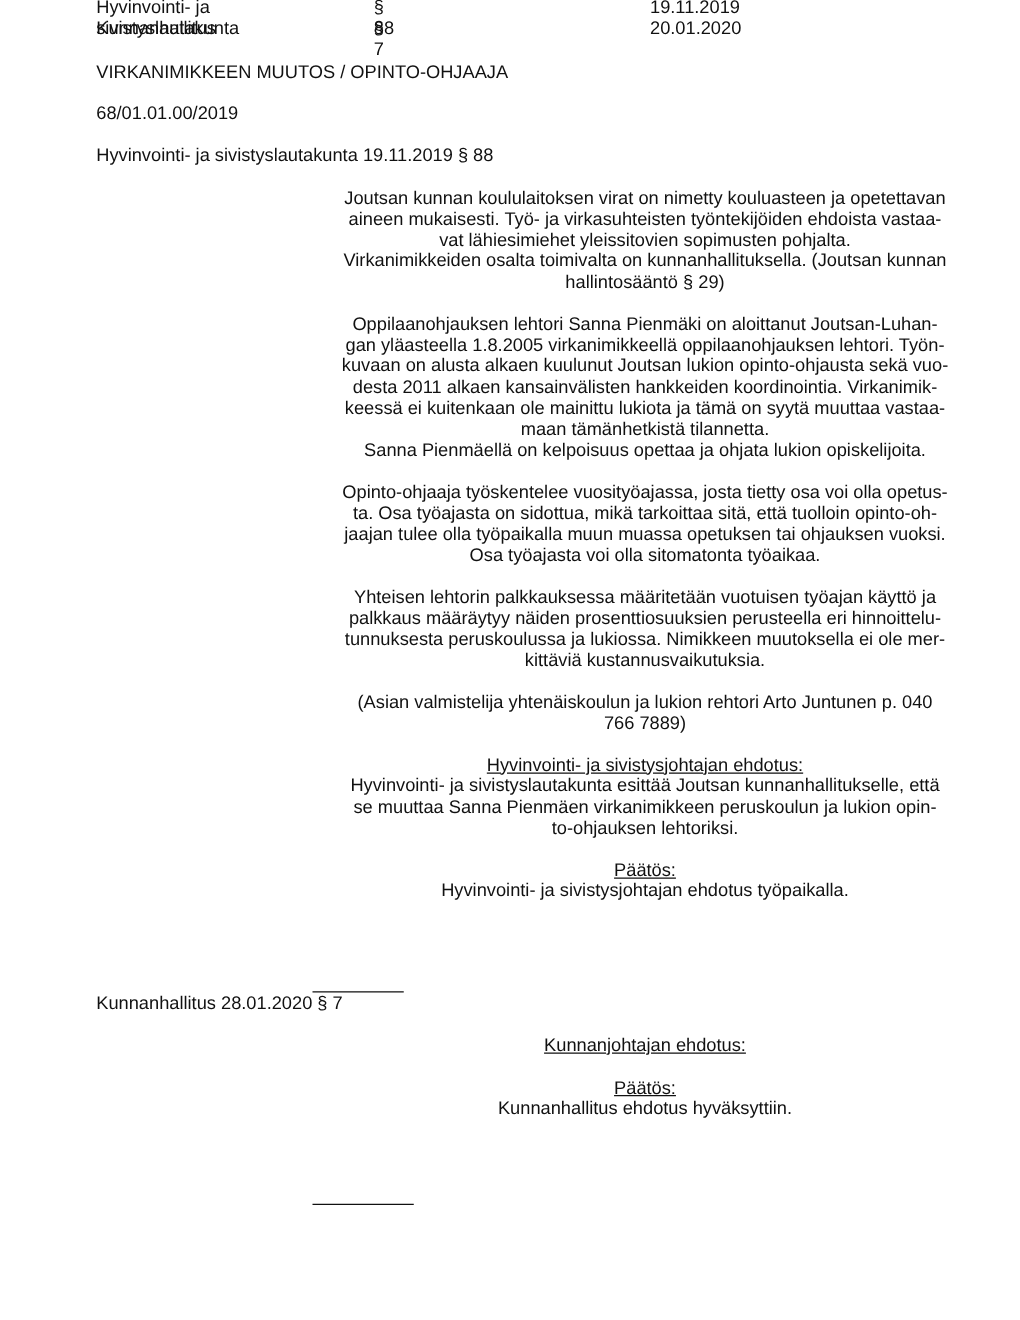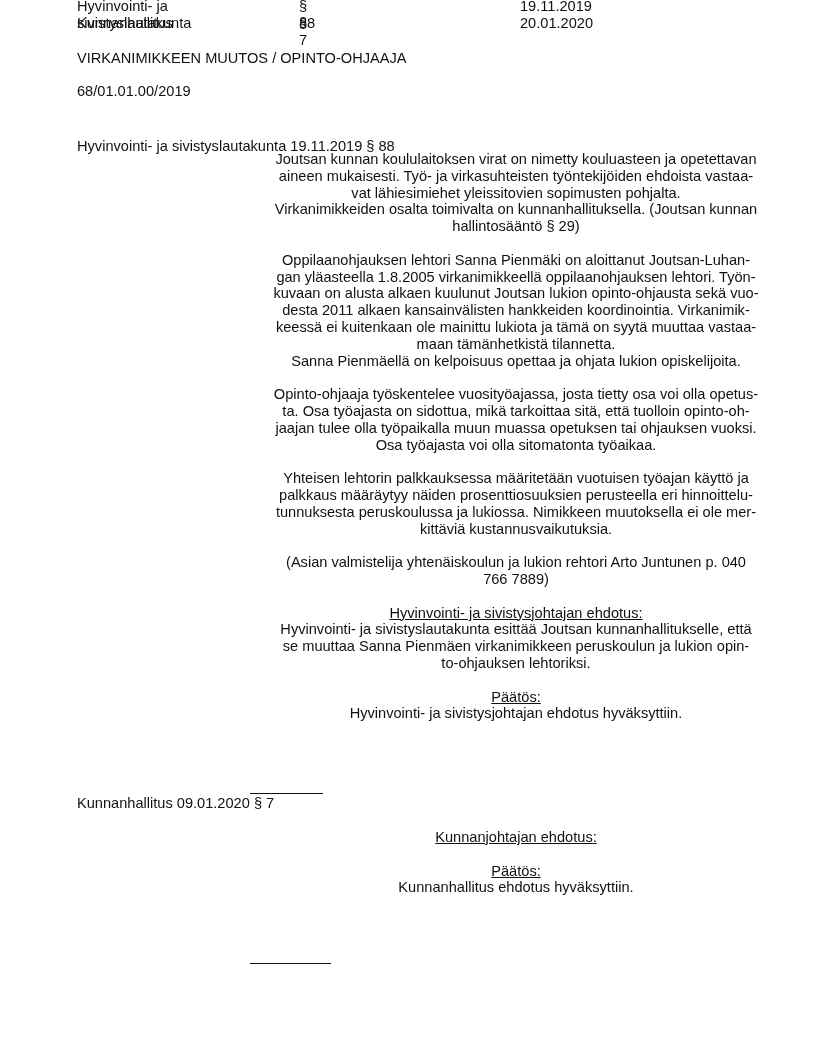"Hyvinvointi- ja sivistyslautakunta 19.11.2019 §" div.abs { margin-top: 21px -> none }
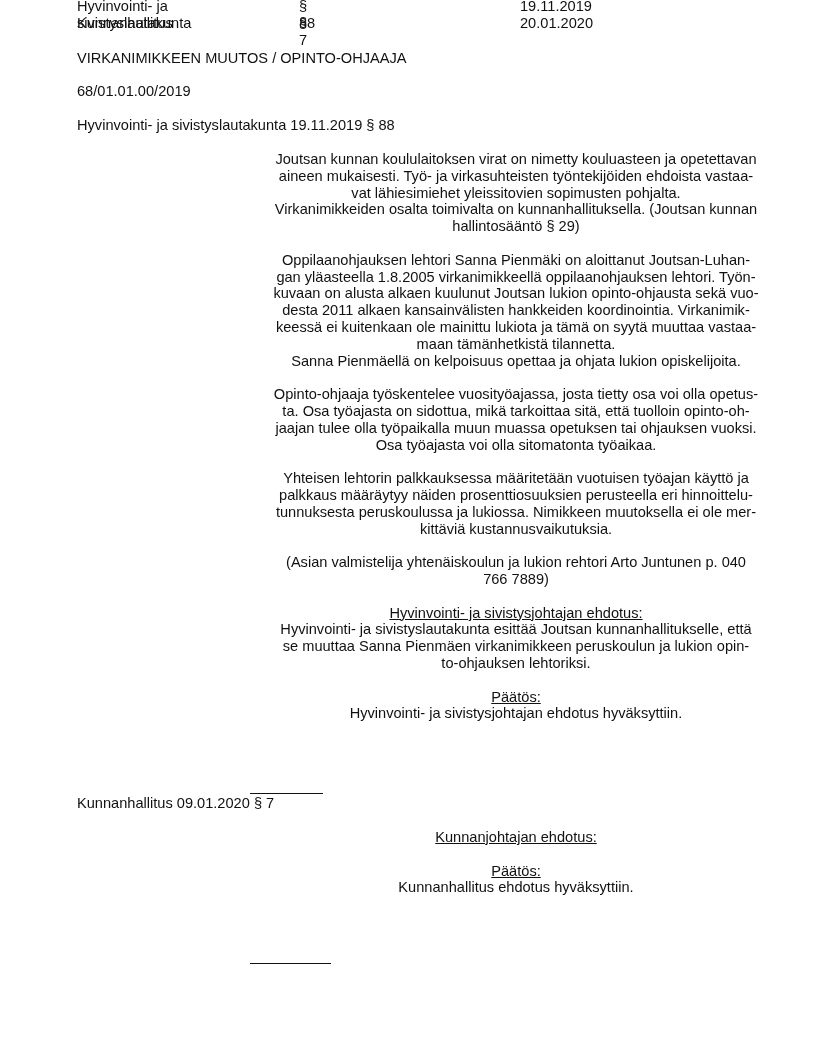"Hyvinvointi- ja sivistysjohtajan ehdotus" p.para { text: hyväksyttiin -> työpaikalla }
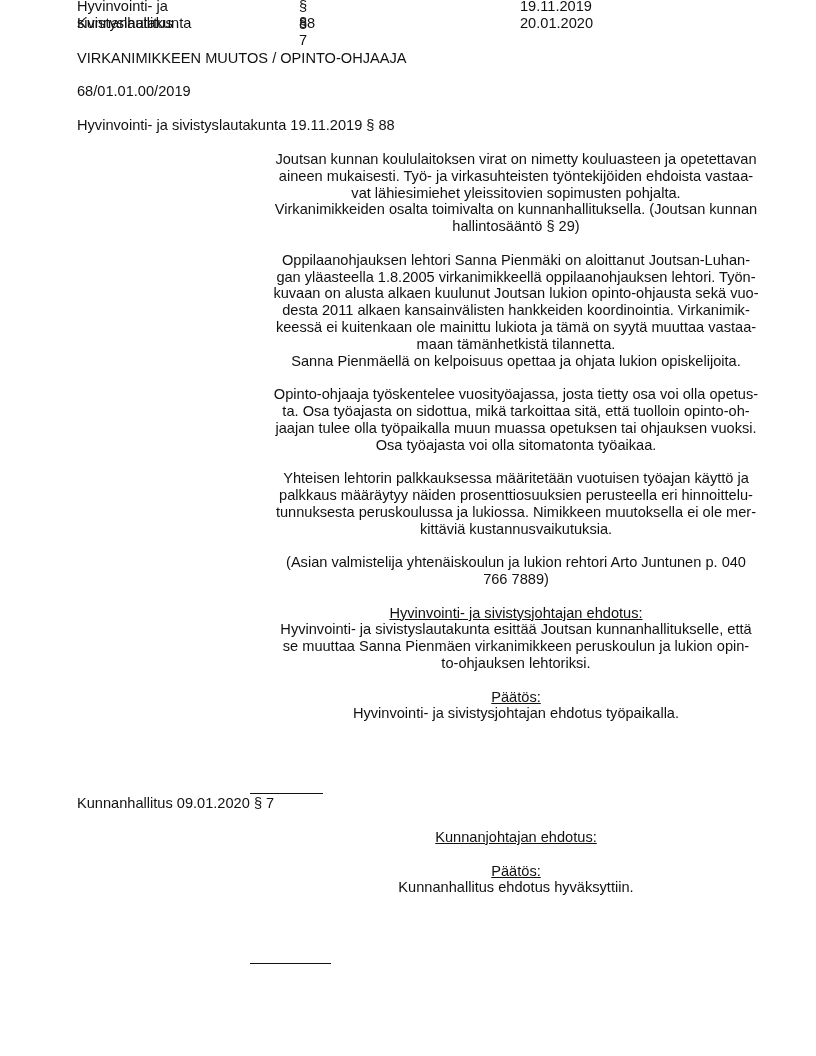"Kunnanhallitus 09.01.2020 § 7" div.abs { text: 09.01.2020 -> 28.01.2020 }
